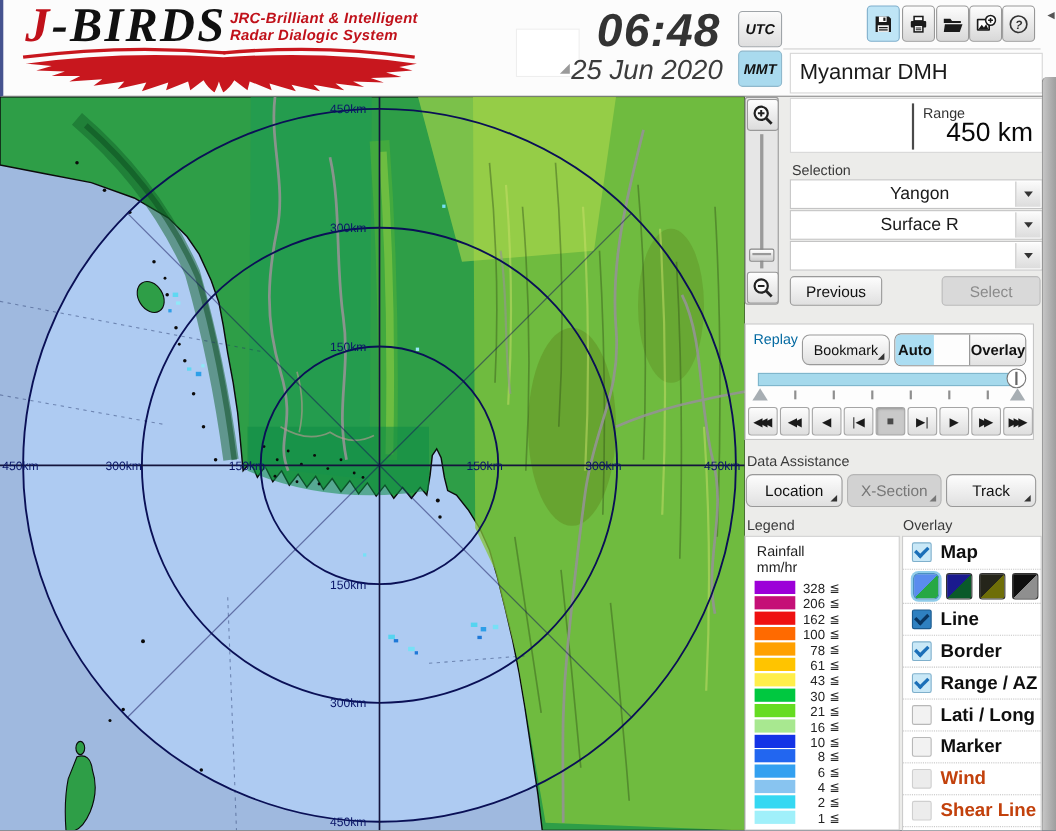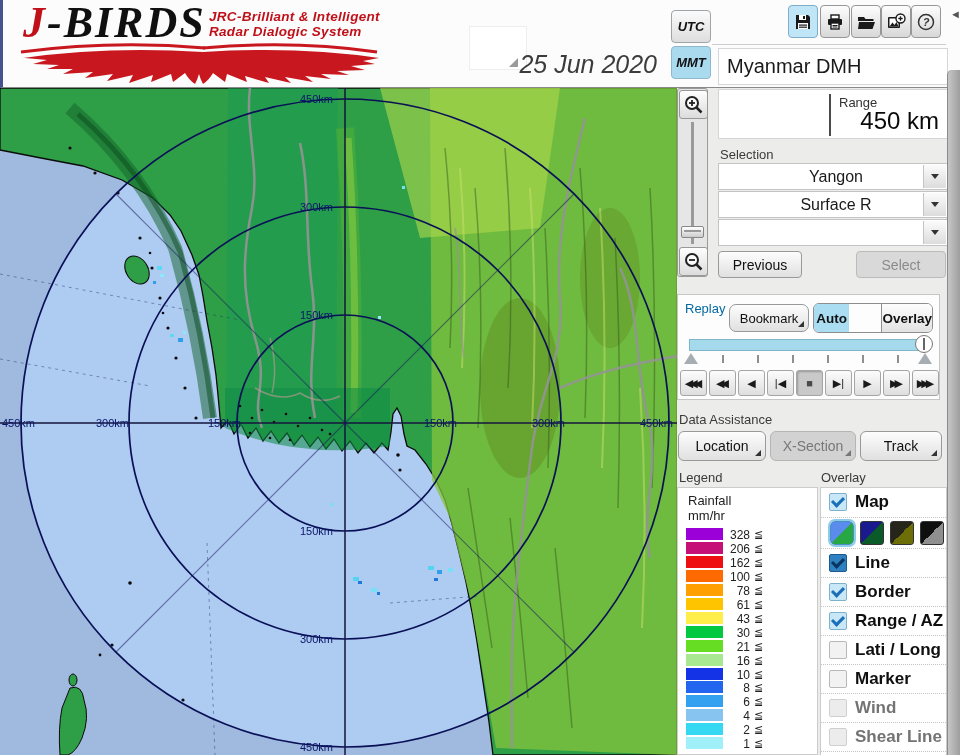"06:48" div { html: none -> <div>06:48</div> }
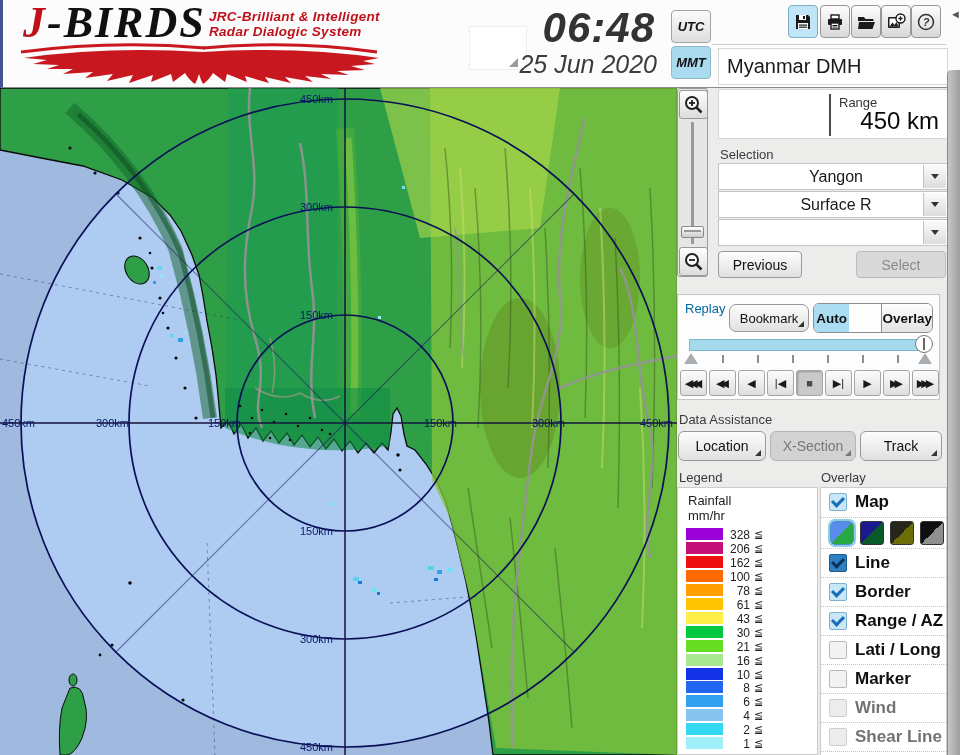"Wind" .ov-lbl.dis { color: #737373 -> #c2410c }
